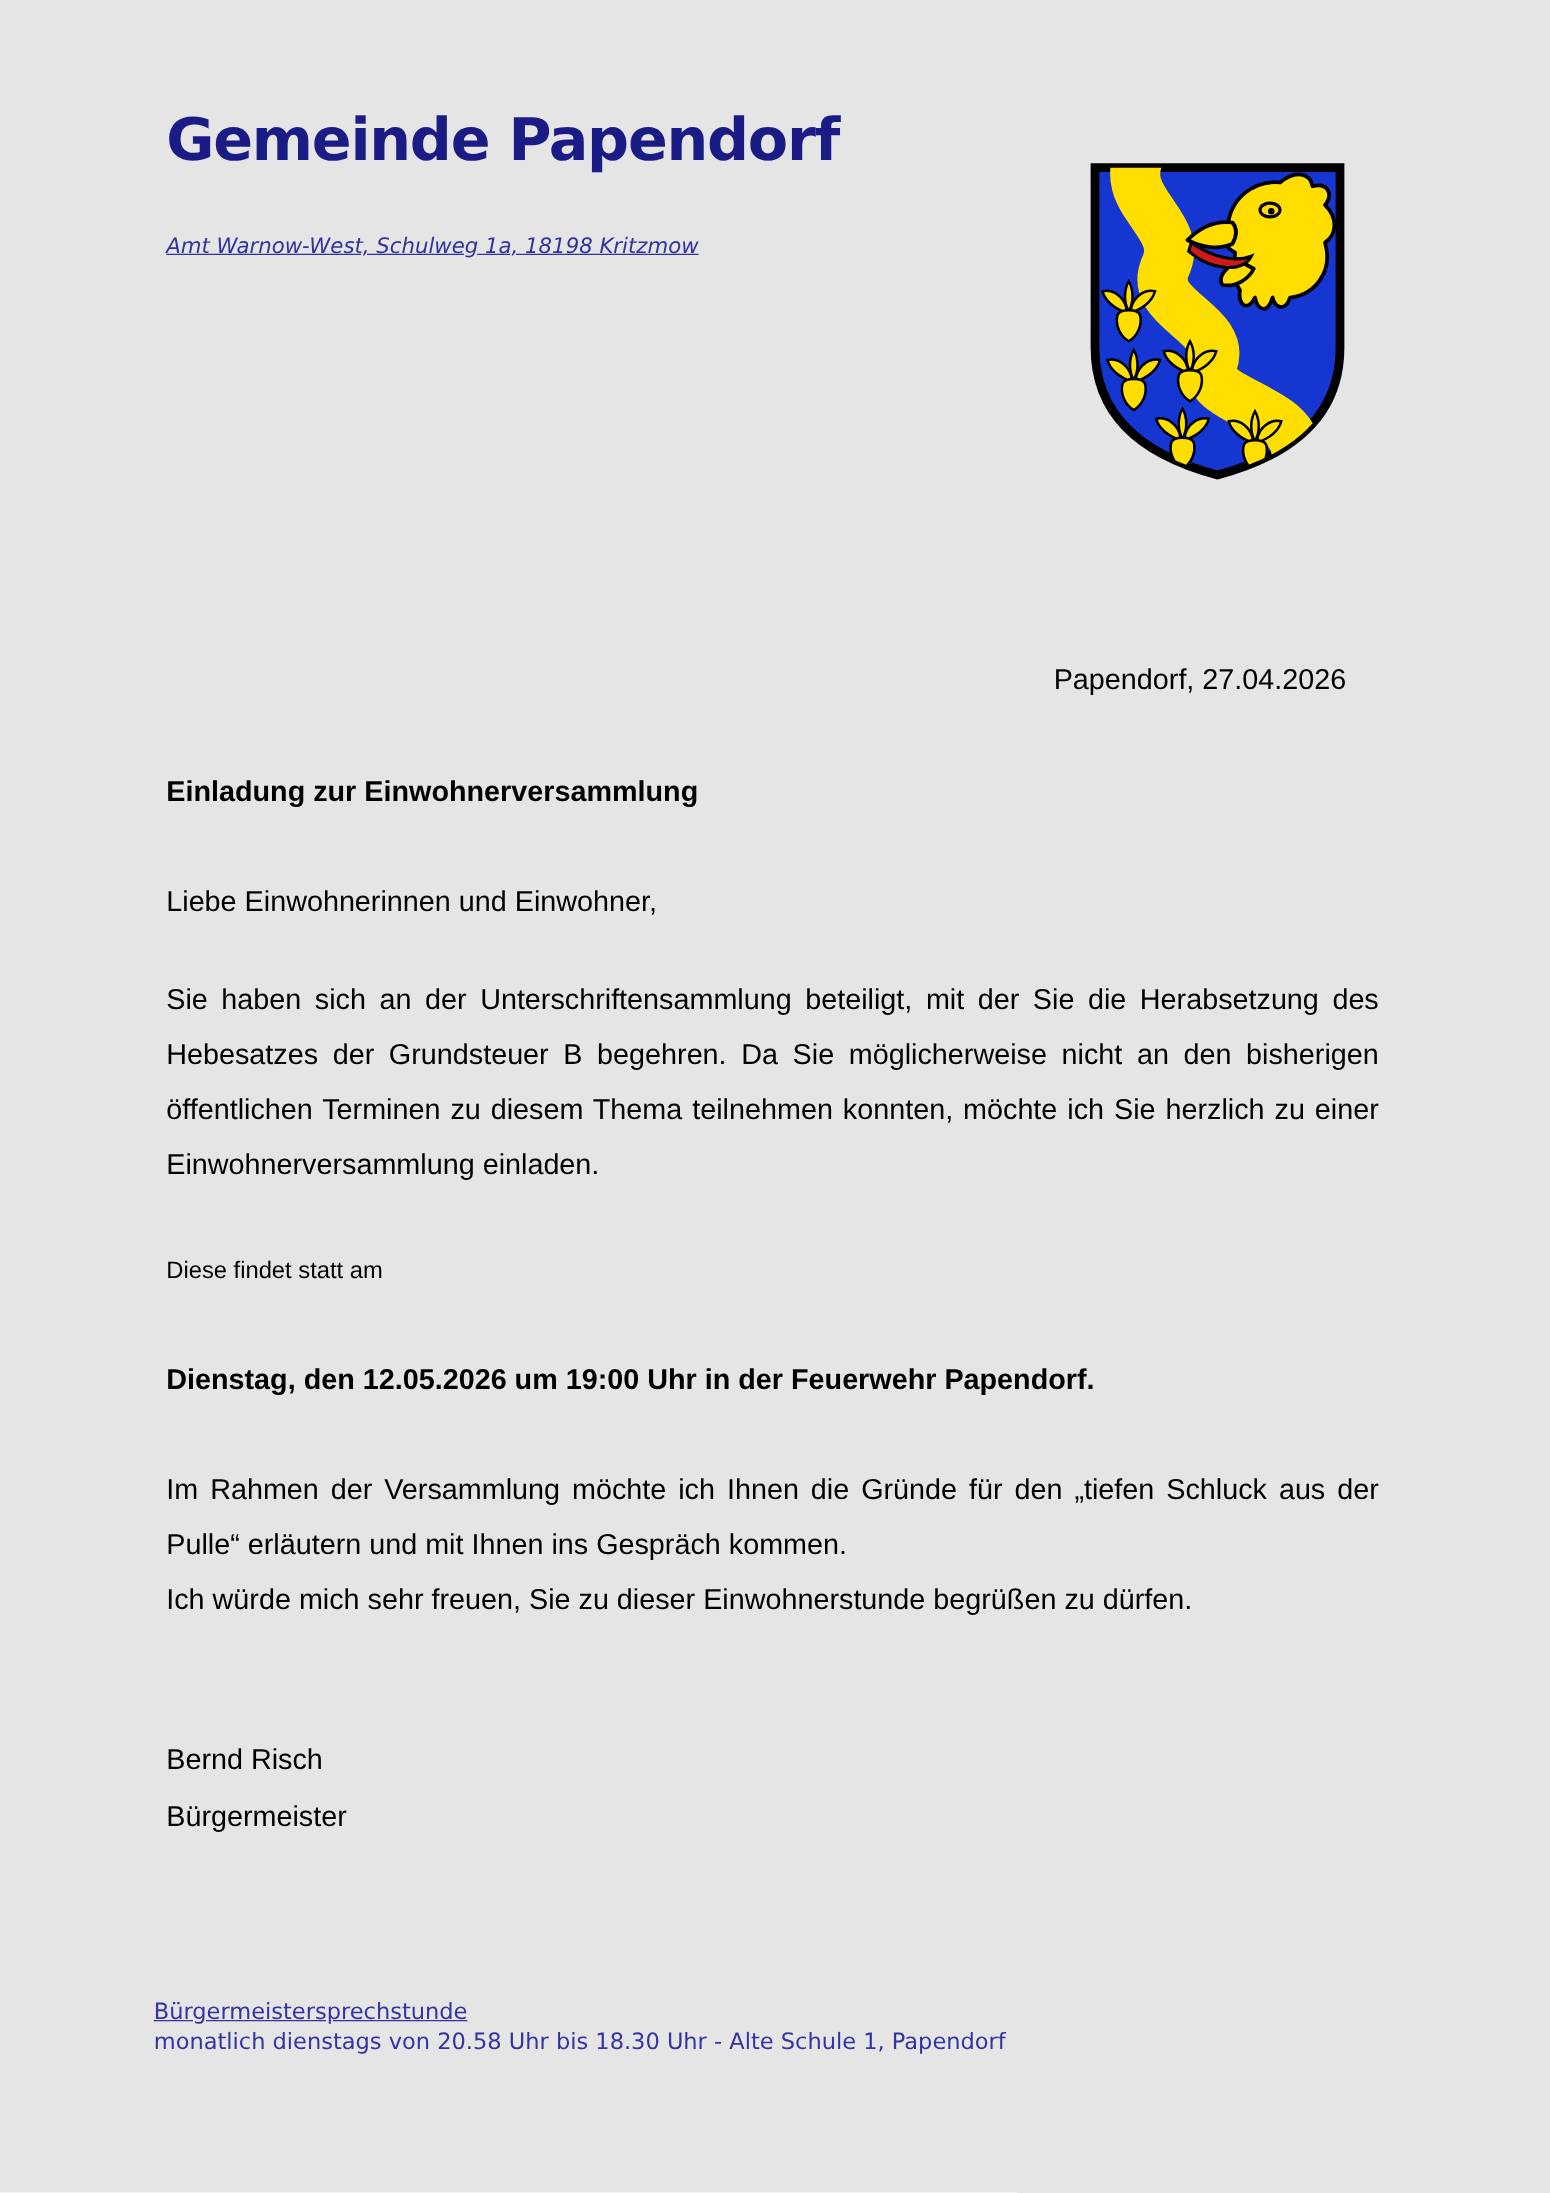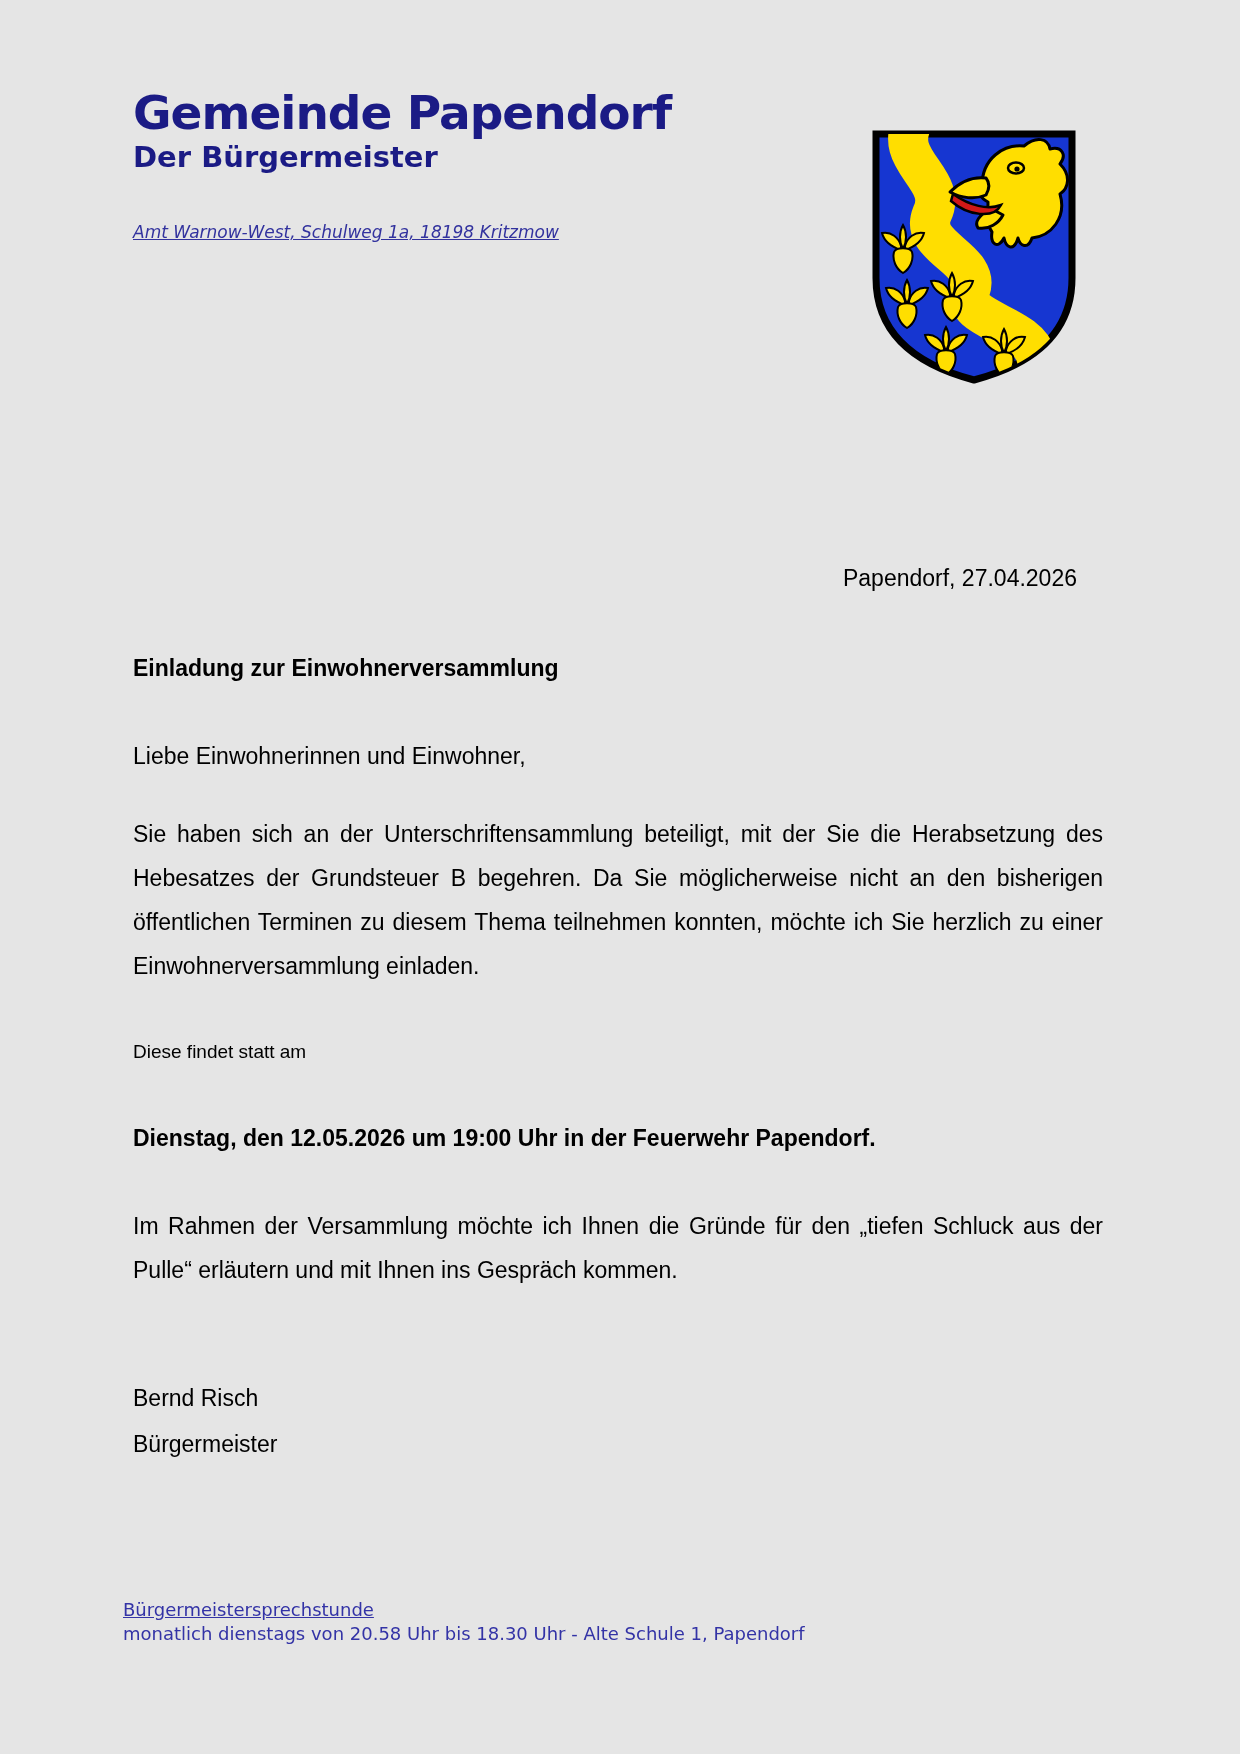"Der Bürgermeister" div.org-role { html: <div>Der Bürgermeister</div> -> none }
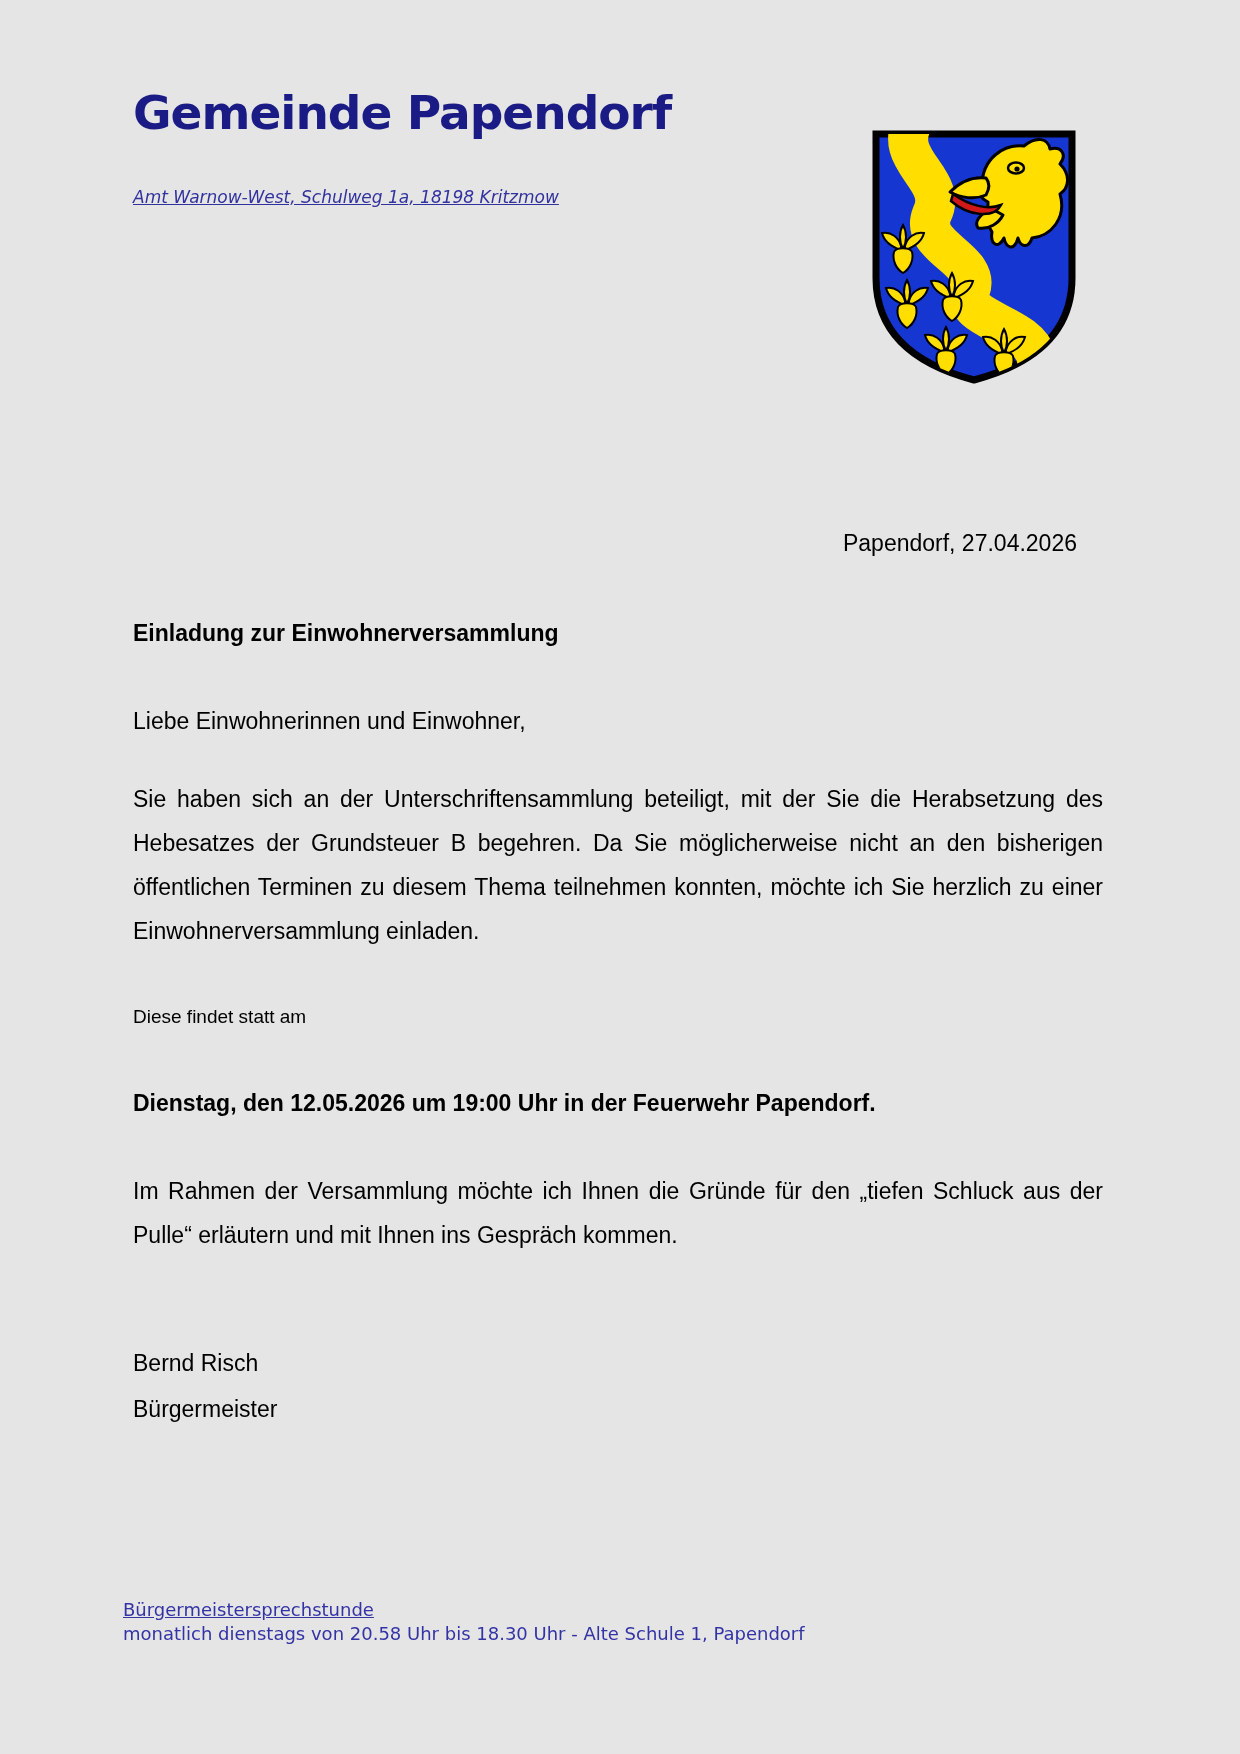"Ich würde mich sehr freuen," p.para3 { html: none -> <p>Ich würde mich sehr freuen, Sie zu dieser Einwohnerstunde begrüßen zu dürfen.</p> }
